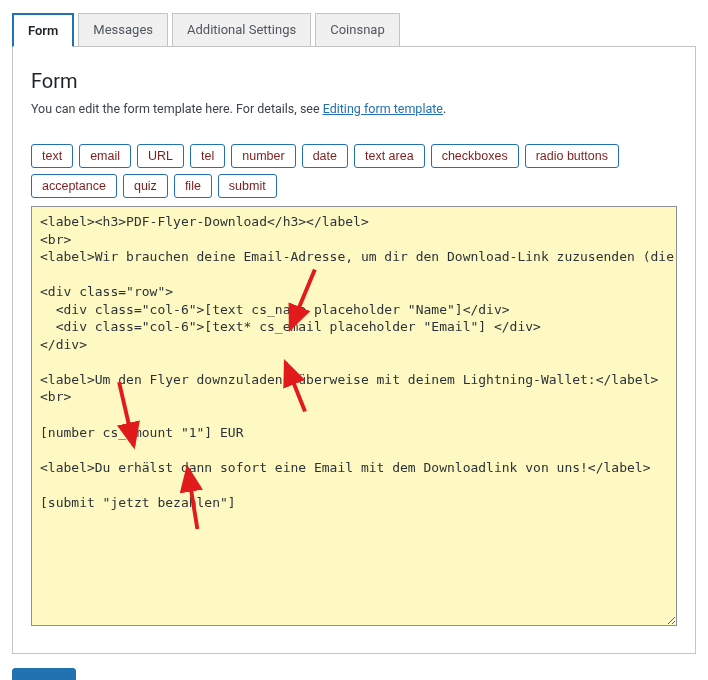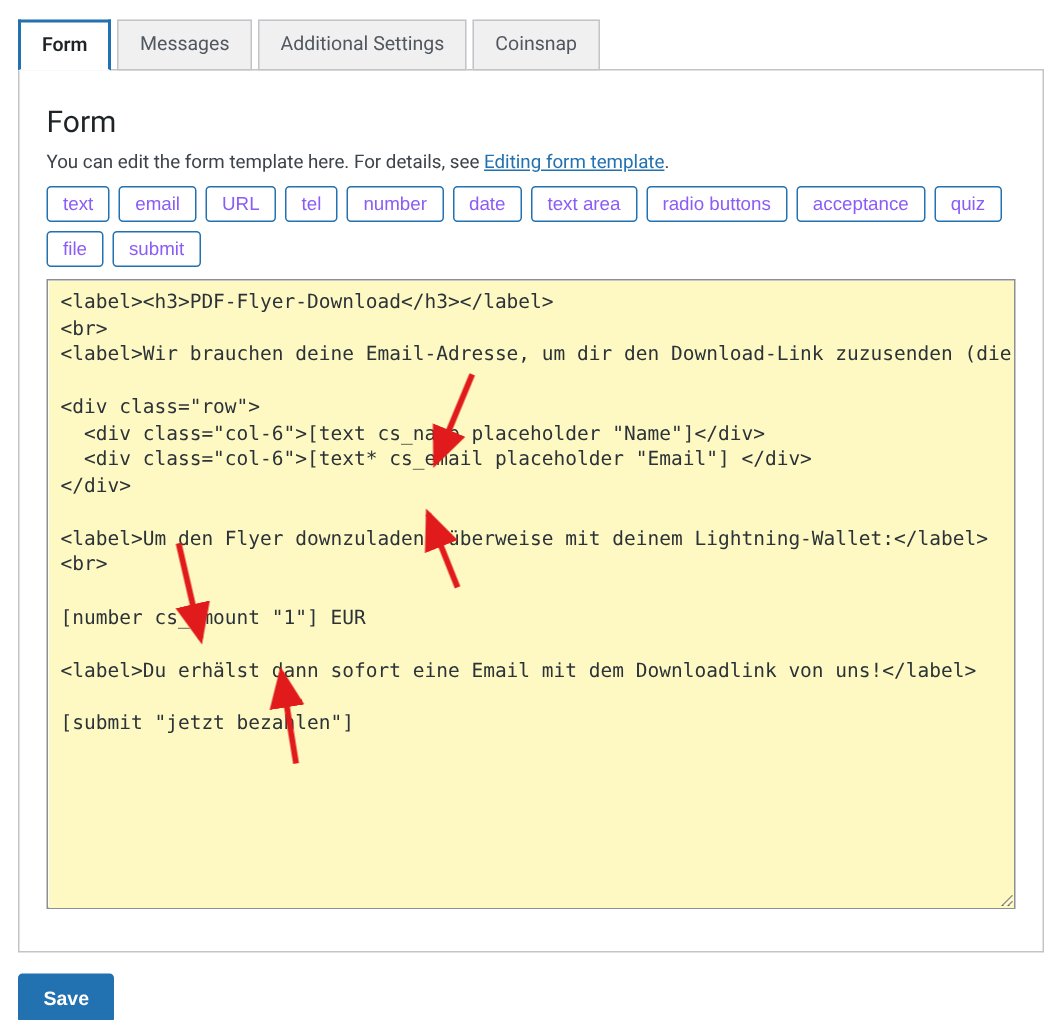"You can edit the form" .help-text { margin-bottom: 8px -> 28px }
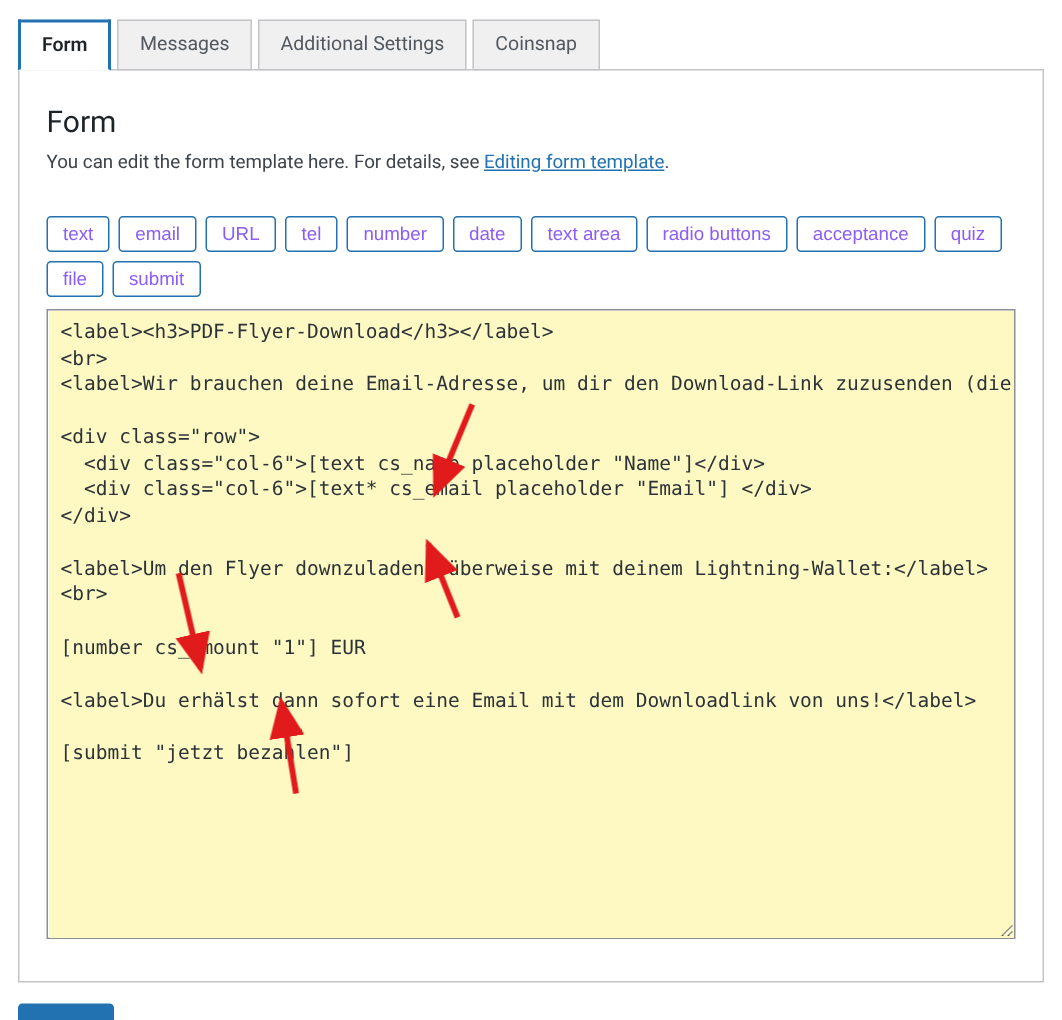"text" .tag-btn { color: #8b5cf6 -> #7f1d1d }
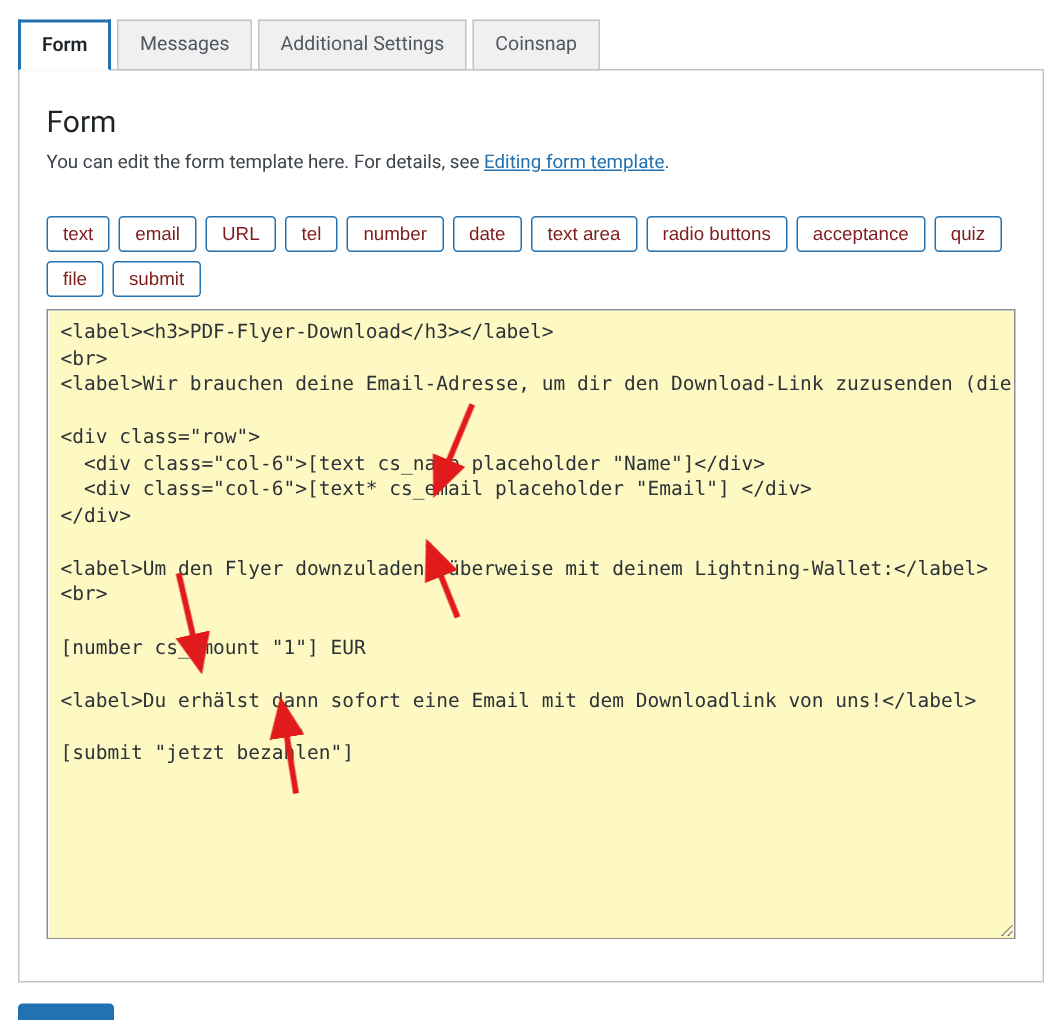"checkboxes" button.tag-btn { html: none -> <button>checkboxes</button> }
